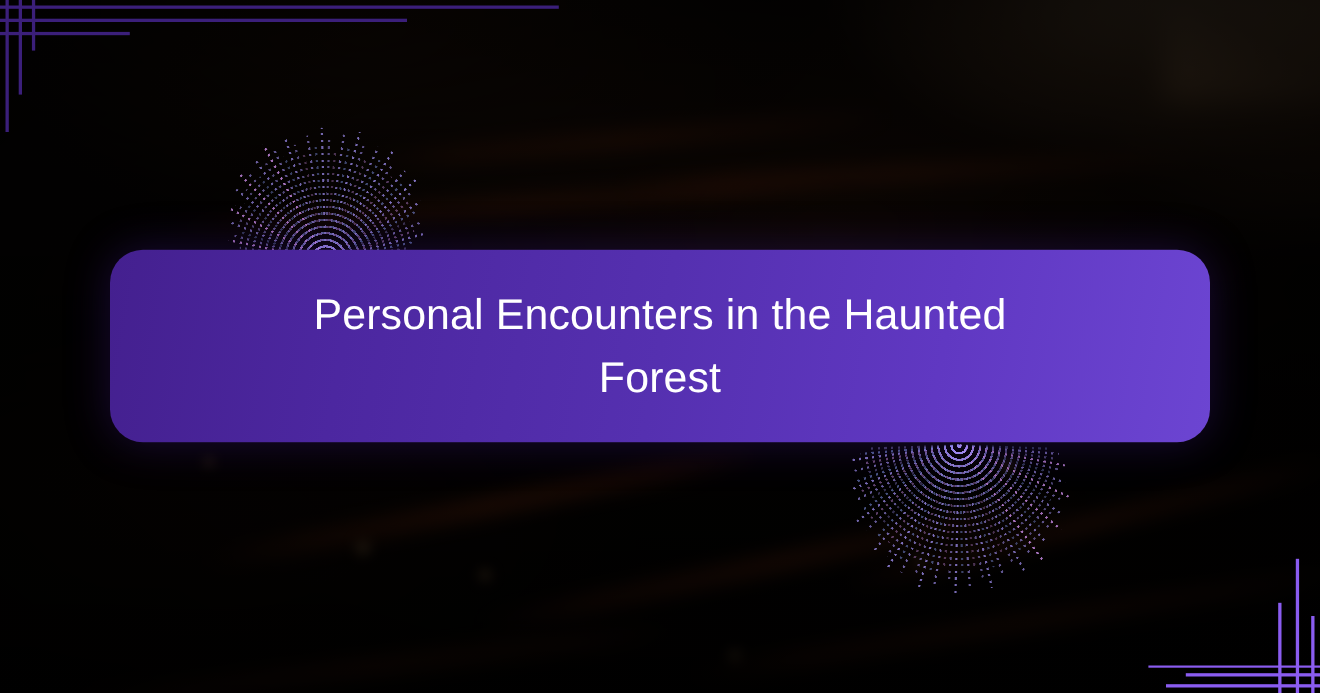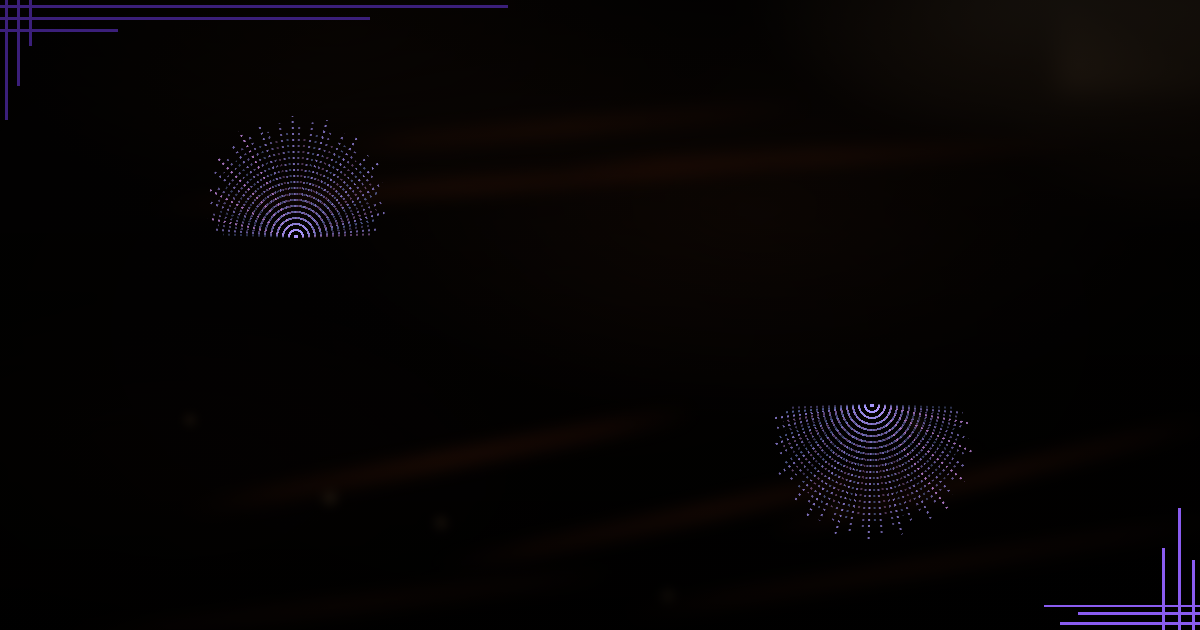"Personal Encounters in the Haunted" div.title-card { html: none -> <div> <div>Personal Encounters in the Haunted Forest</div> </div> }
